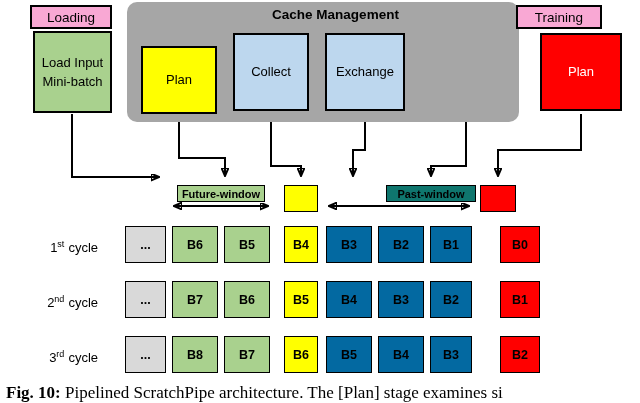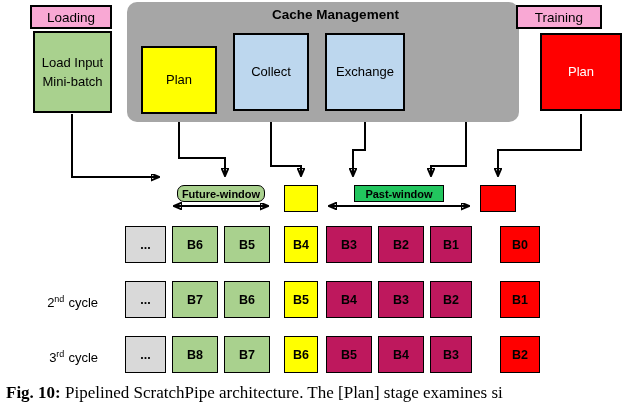"Future-window" .wl-green { border-radius: 7px -> none }
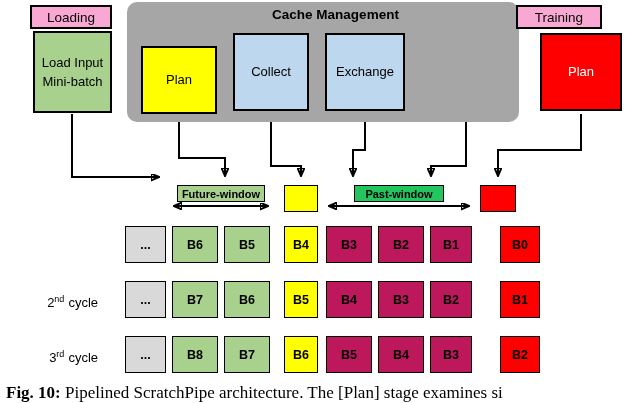"Past-window" .wl-blue { background: #22c55e -> #0f766e; margin-left: none -> 32px }
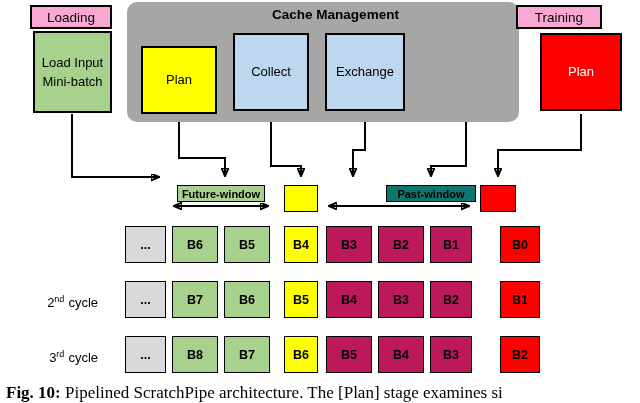"1st cycle" div.cyc { html: none -> <div> <span>1</span><sup>st</sup><span>cycle</span> </div> }
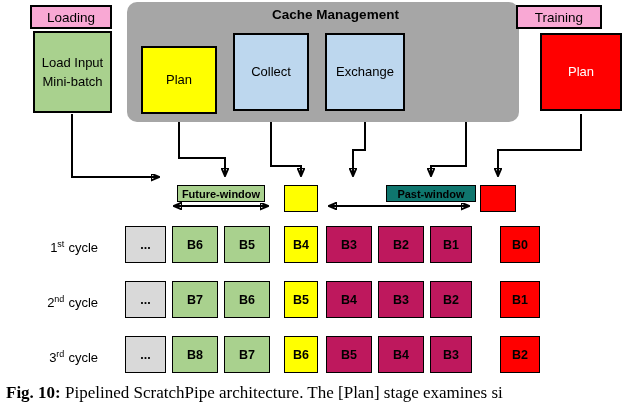"B3" .c-blue { background: #be185d -> #0369a1 }
